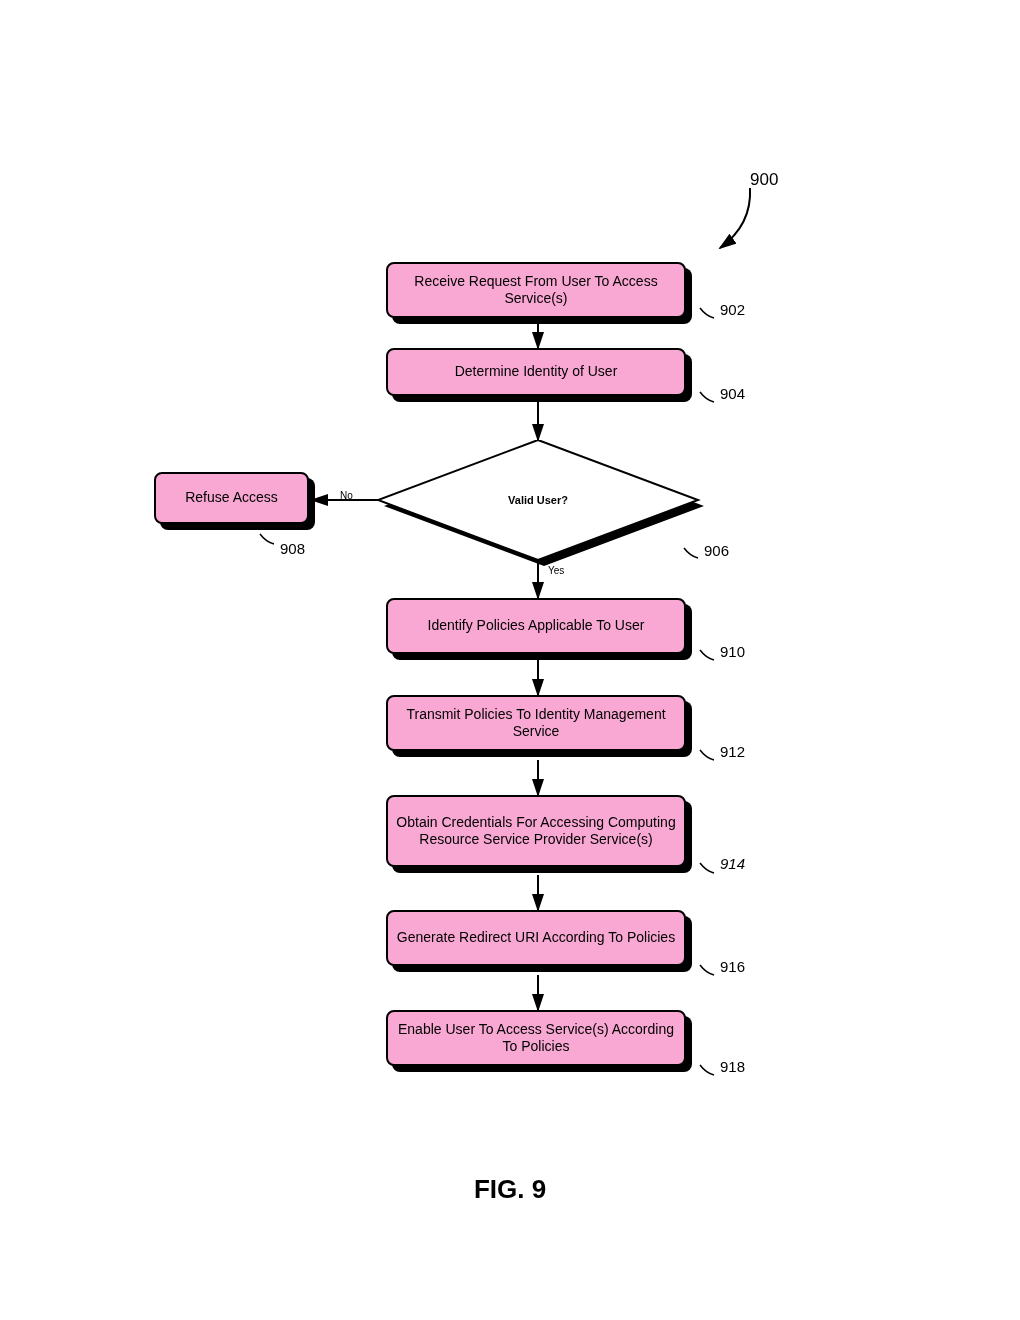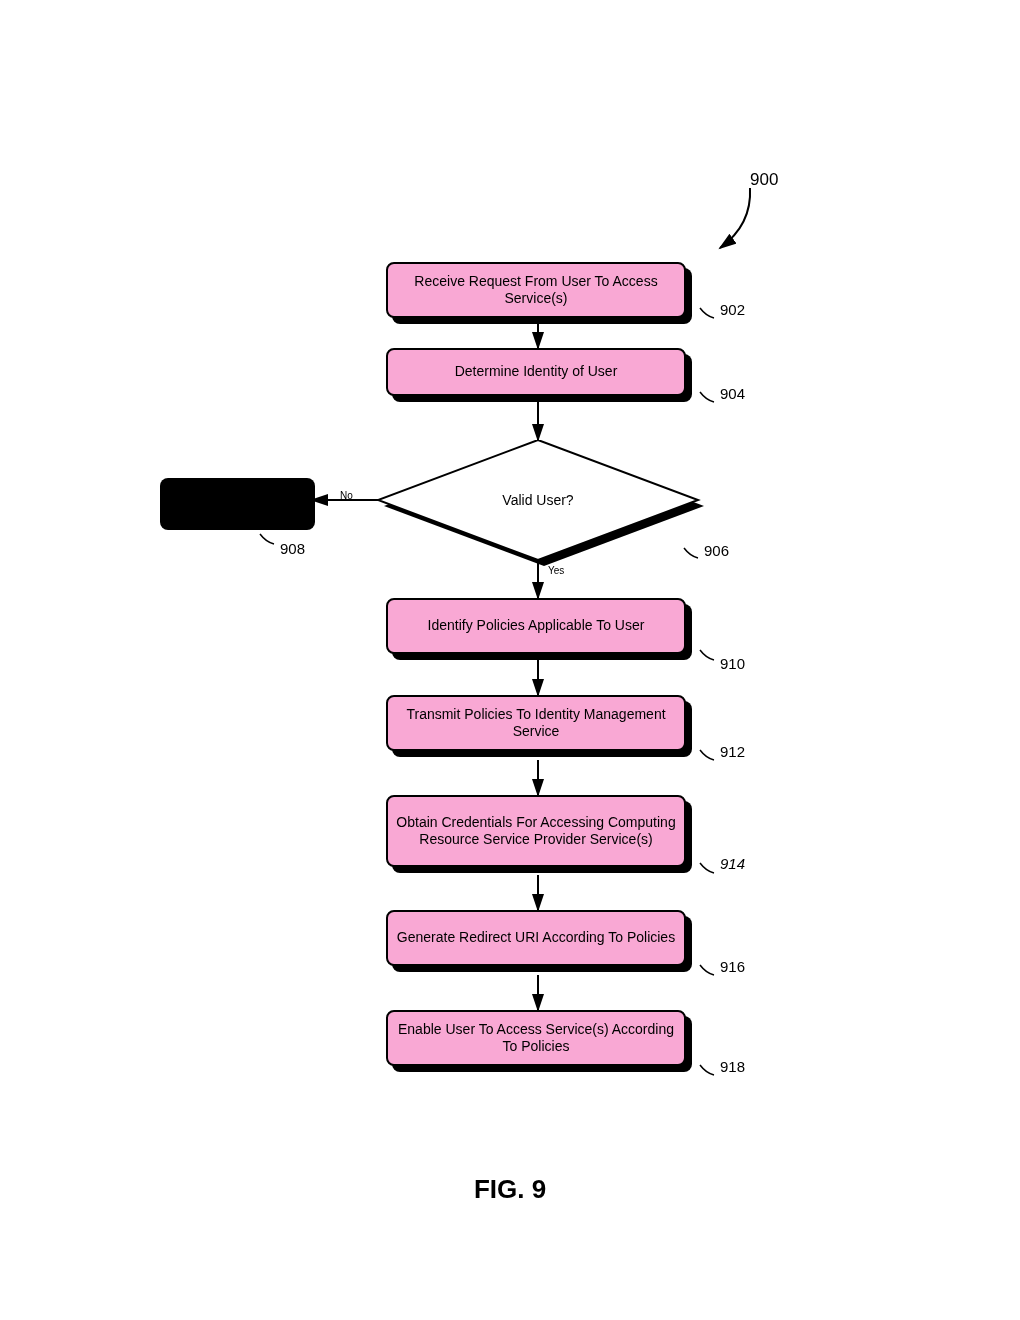"Refuse Access" div.box { html: none -> <div> <span>Refuse Access</span> </div> }
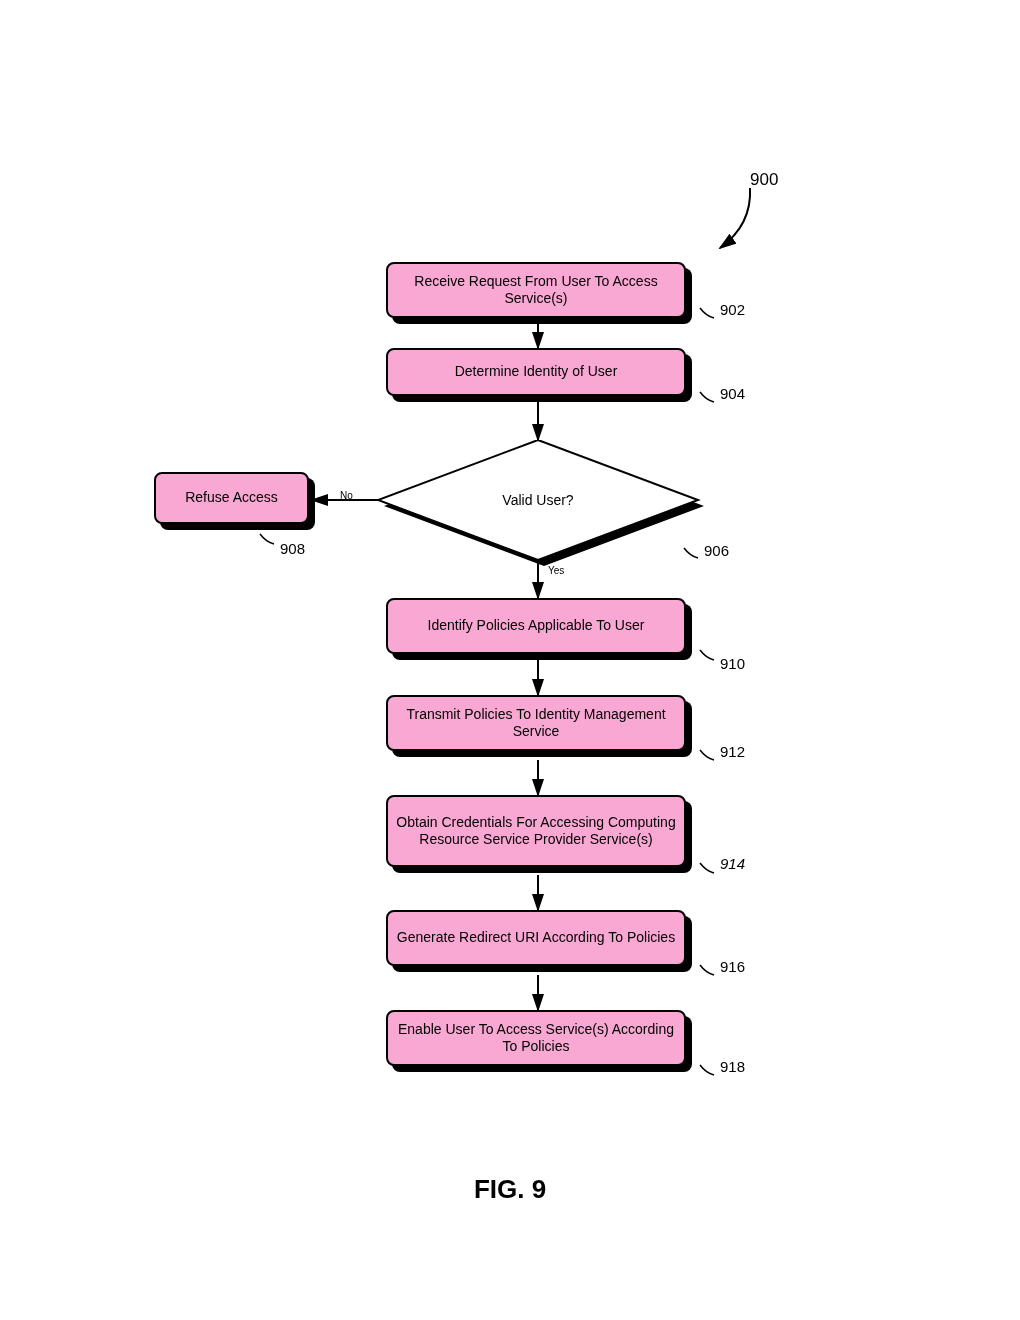"Valid User?" .diamond-text { font-size: 14px -> 11px; font-weight: none -> bold }
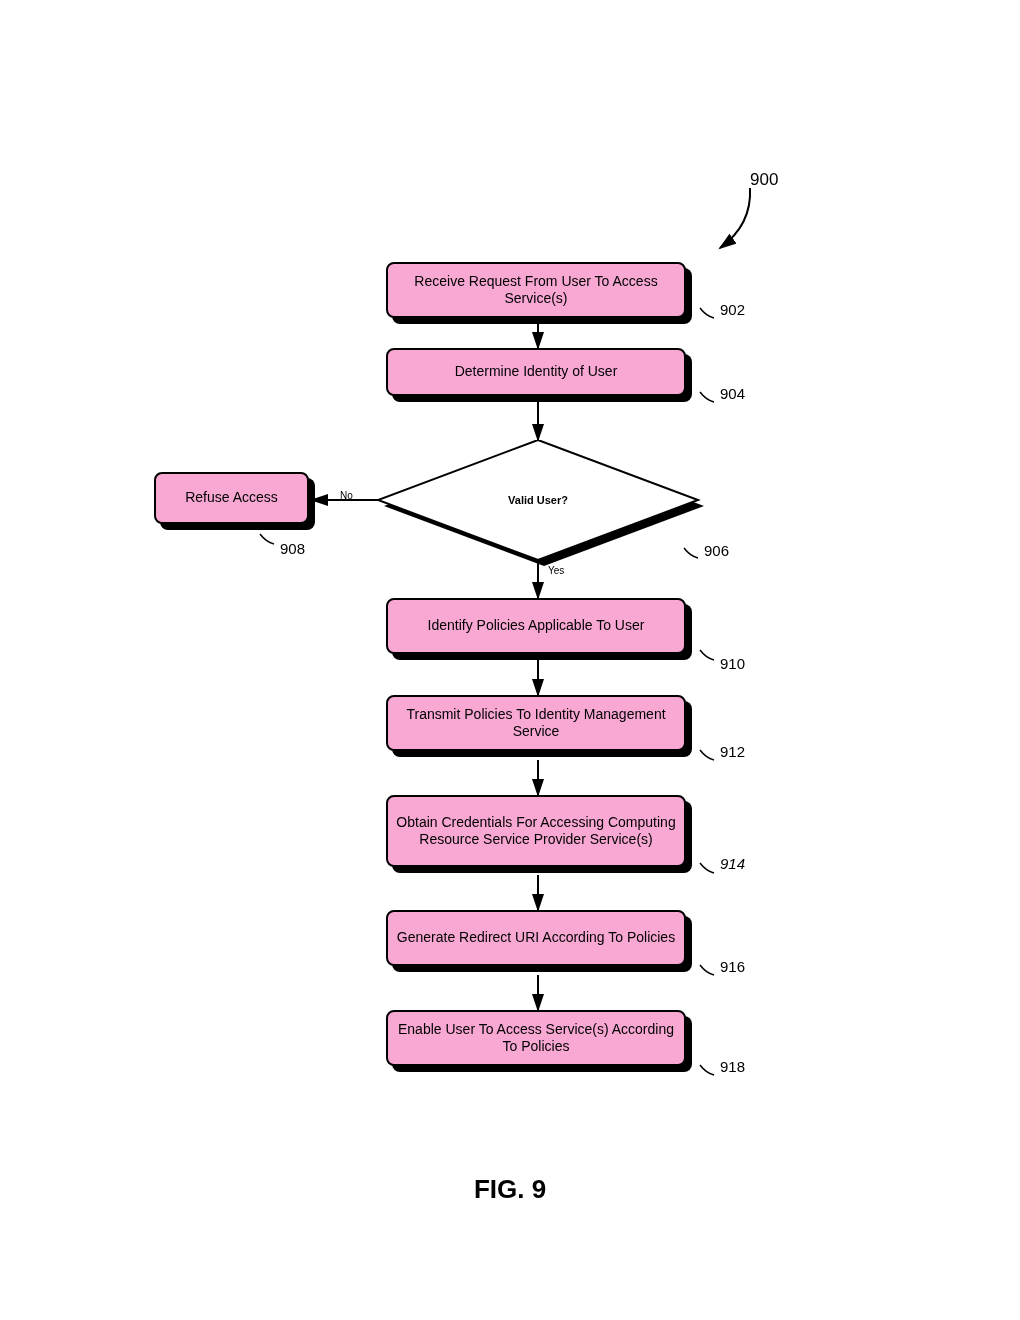"910" div.ref { margin-top: 12px -> none }
